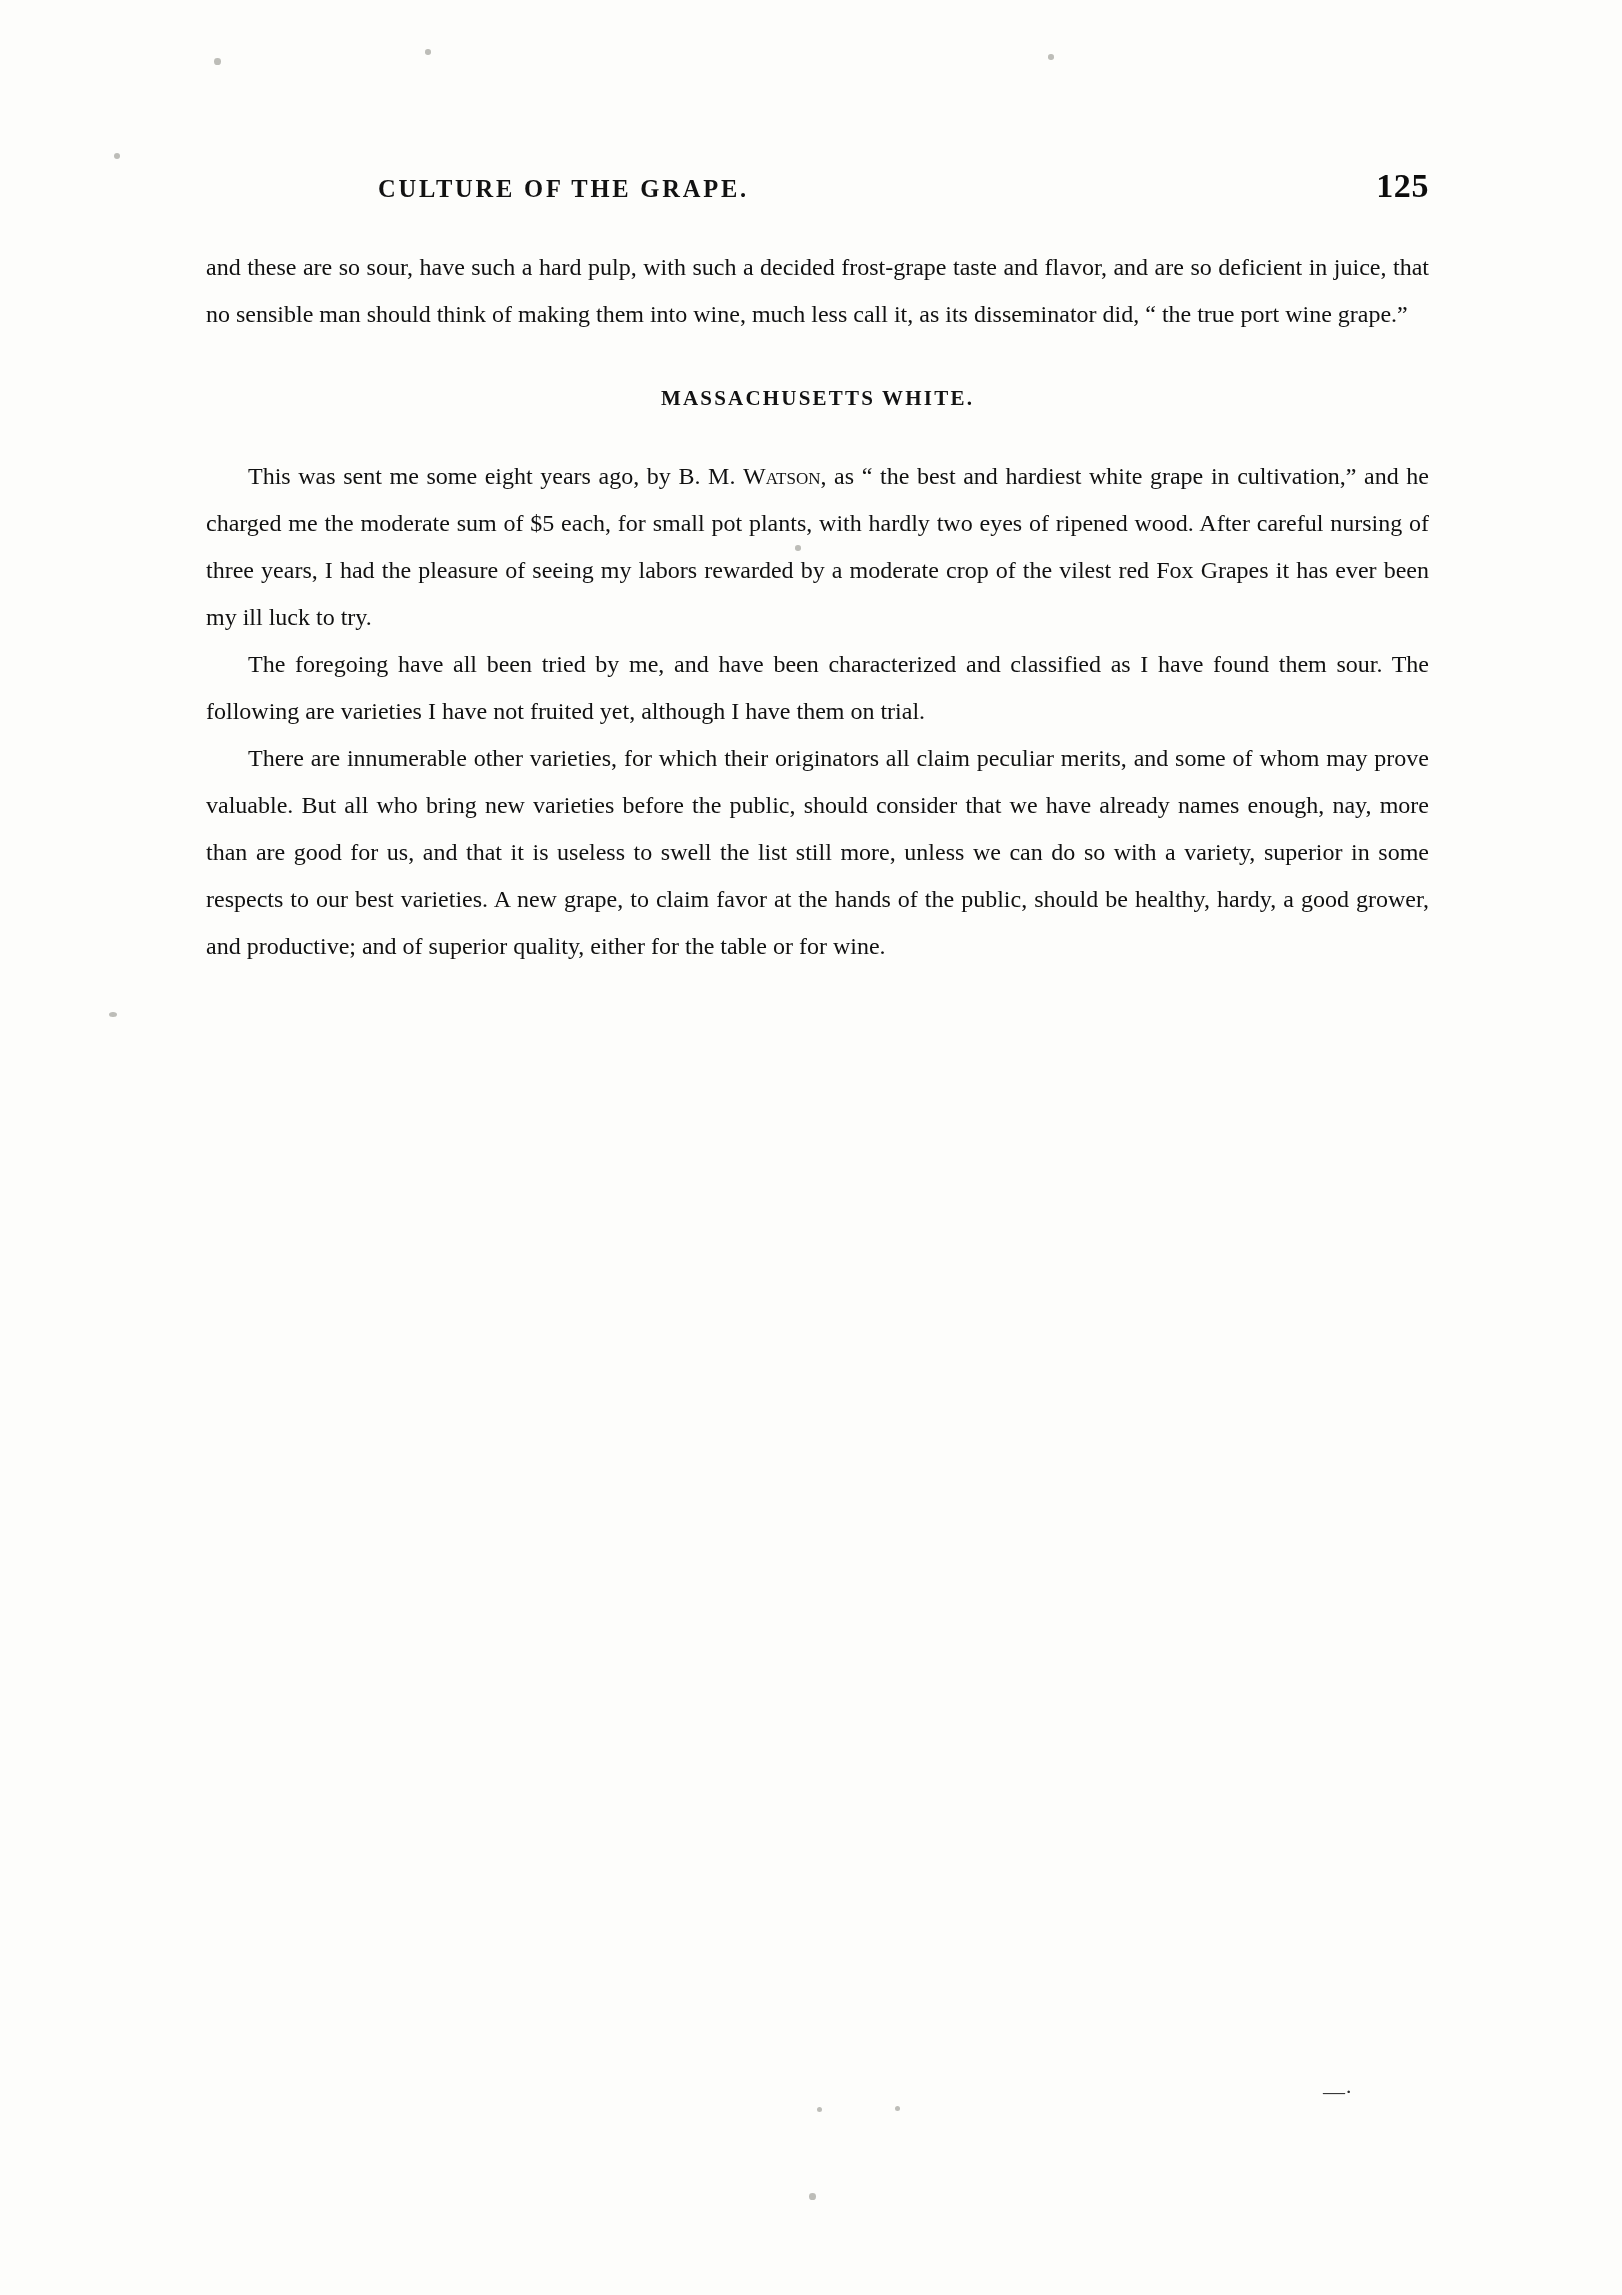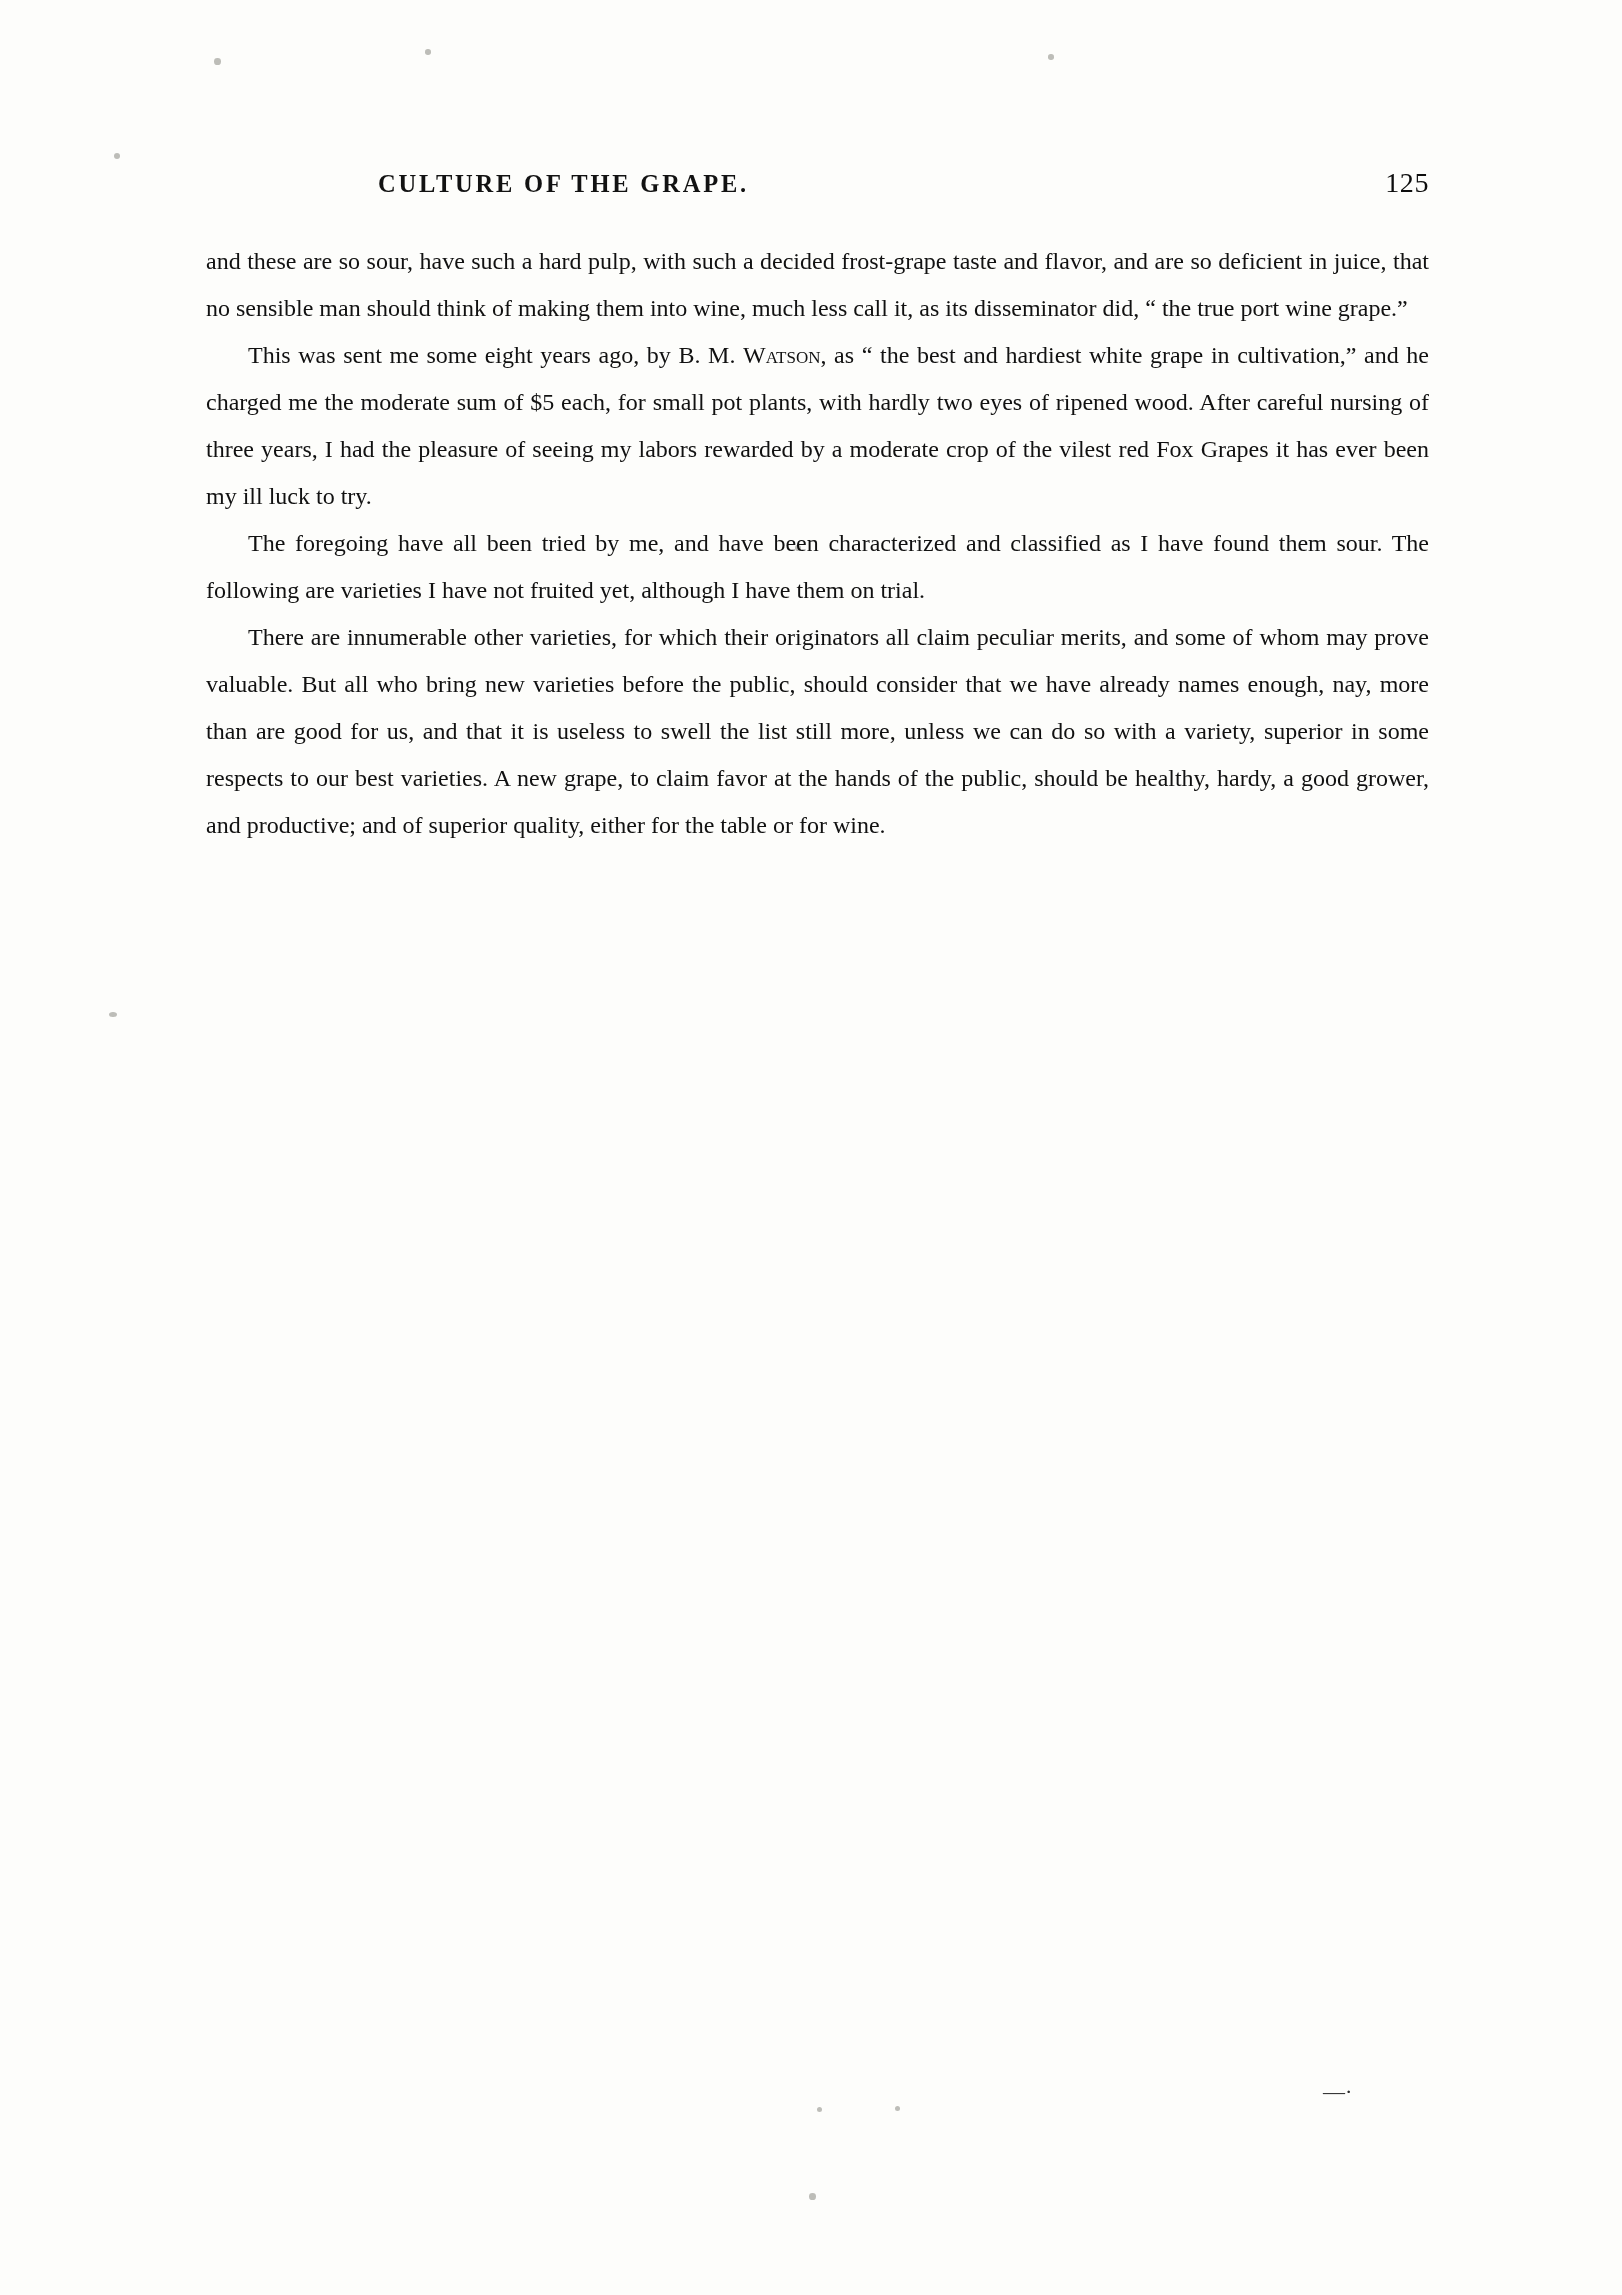"125" .page-number { font-size: 28px -> 34px; font-weight: 400 -> 700 }
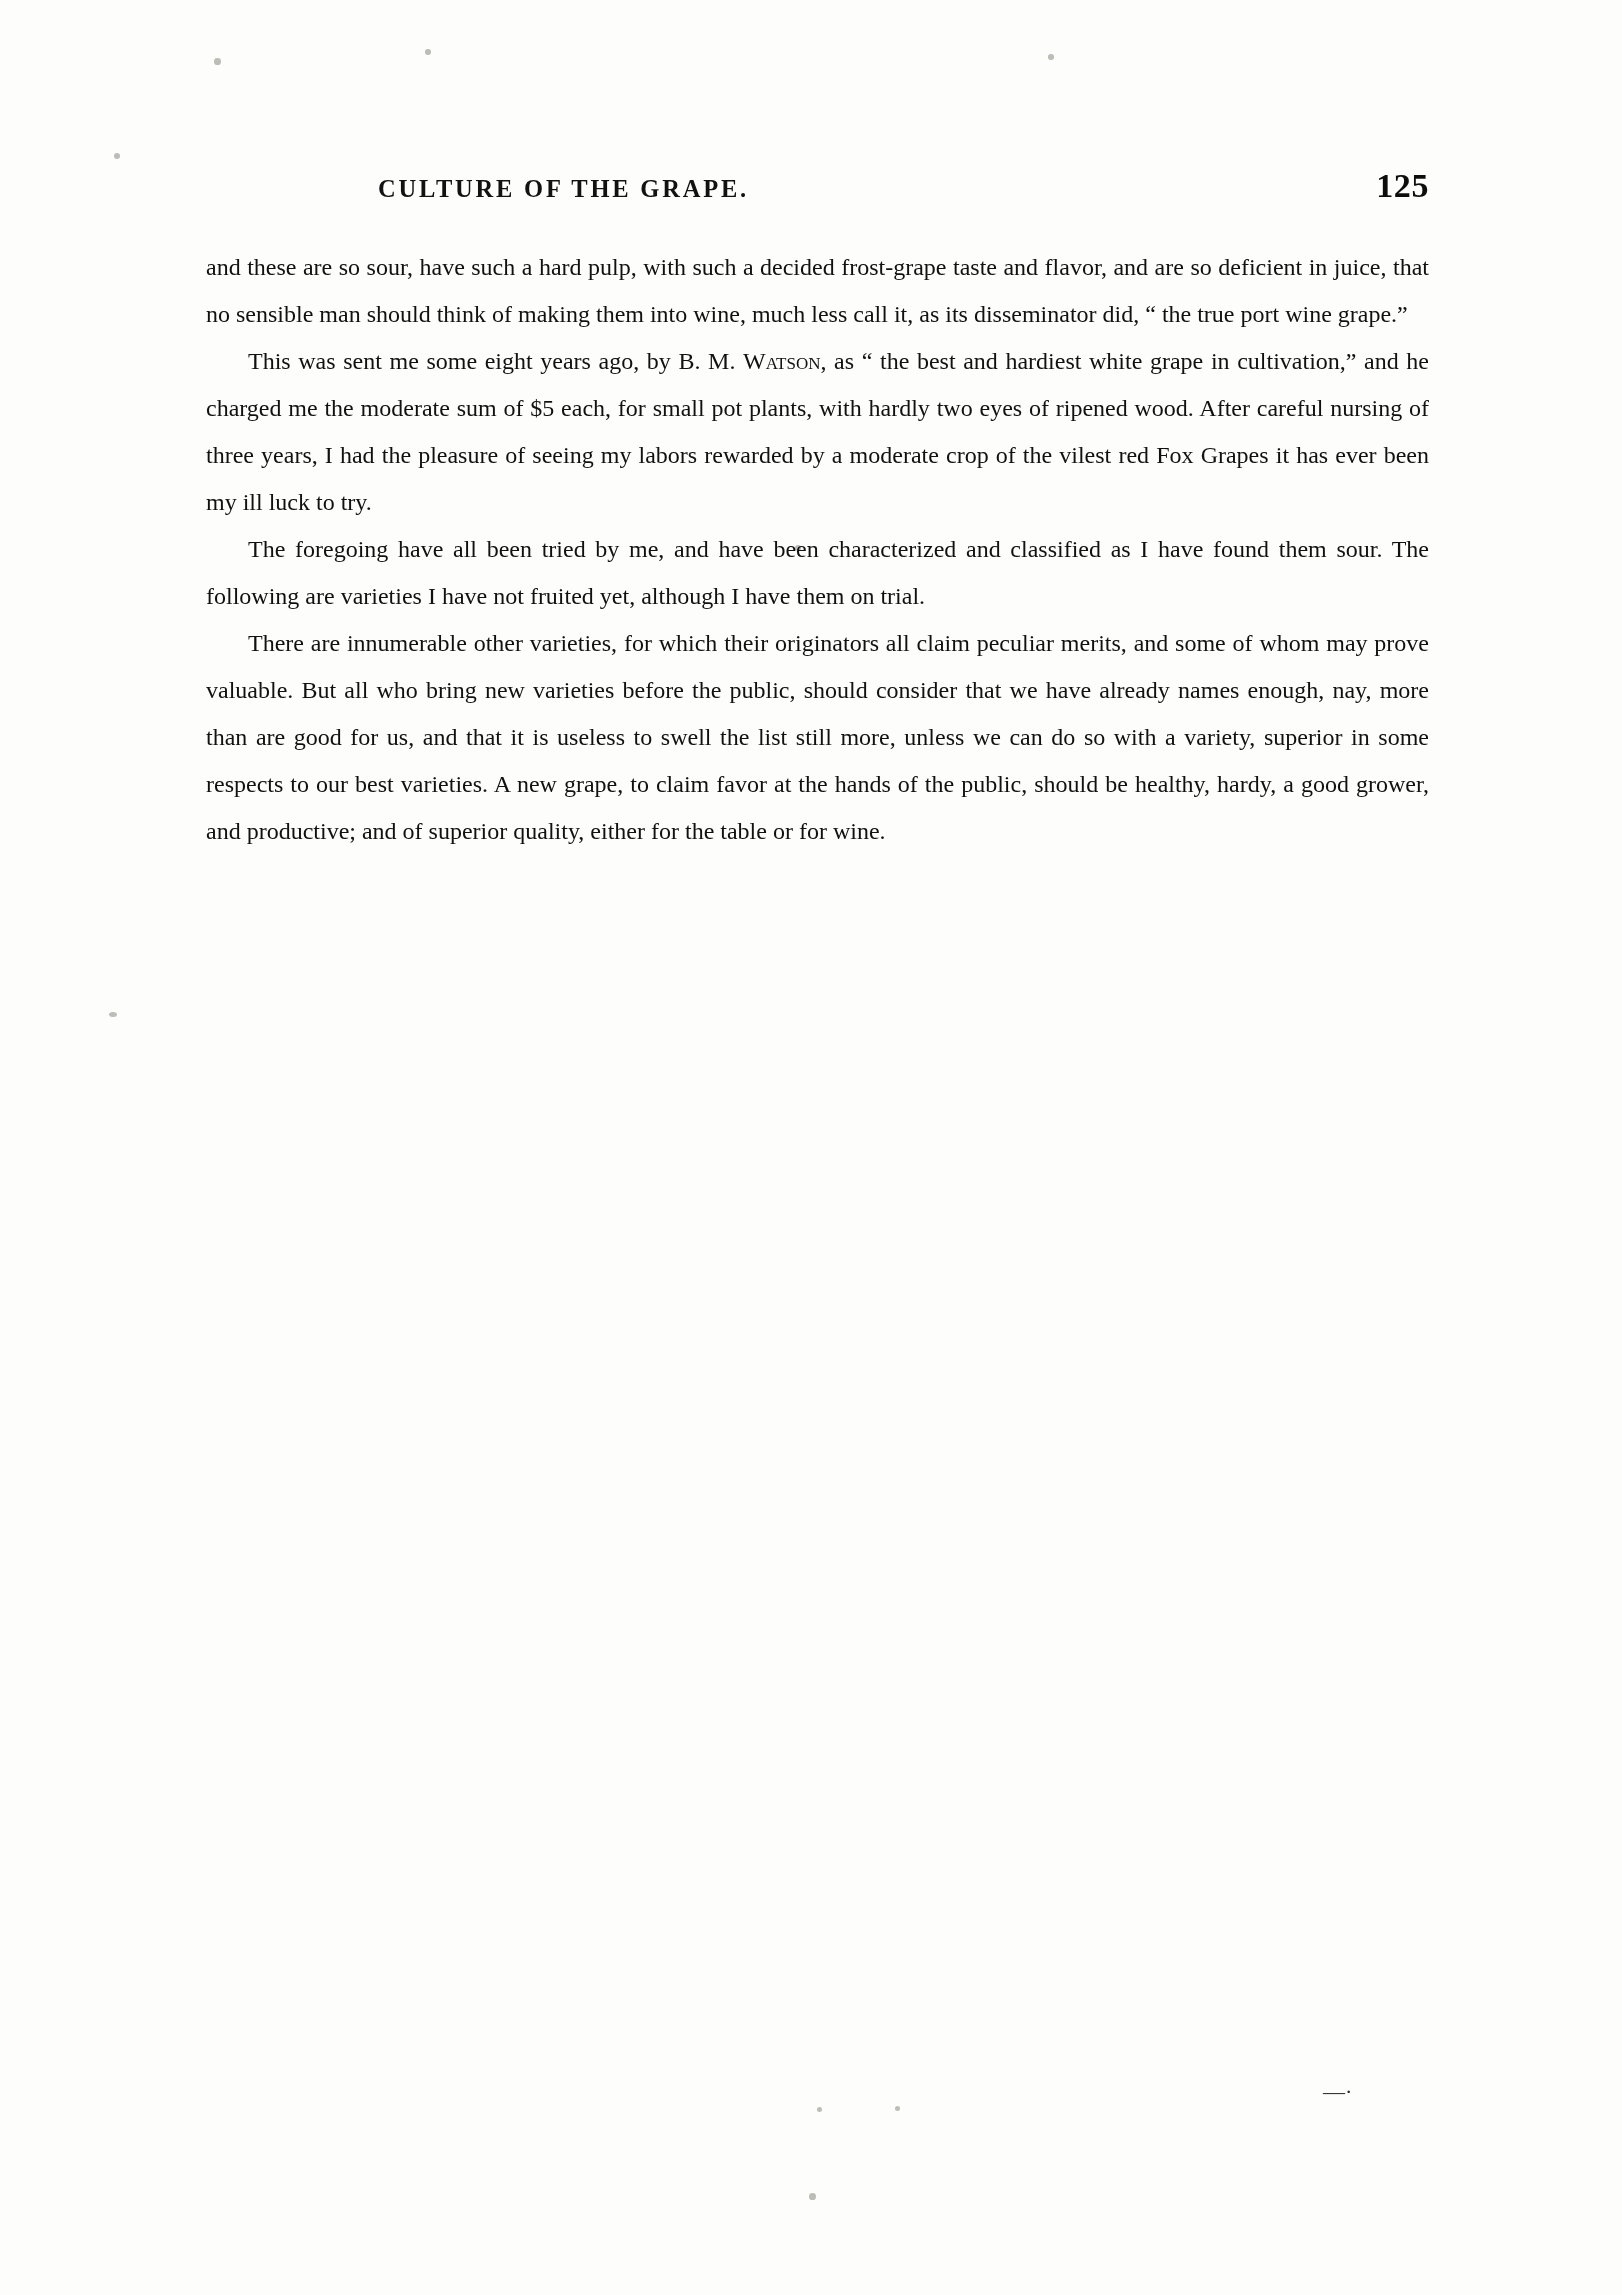"MASSACHUSETTS WHITE." div.section-title { html: none -> <div>Massachusetts White.</div> }
